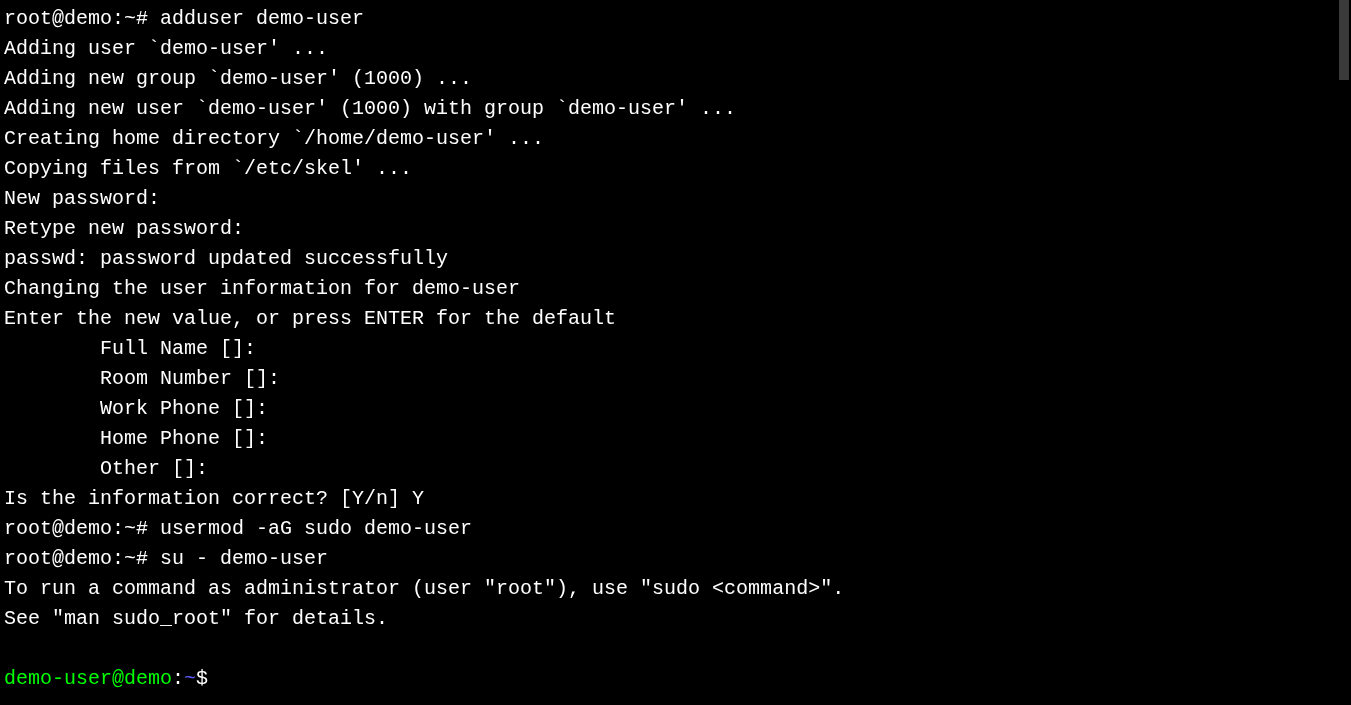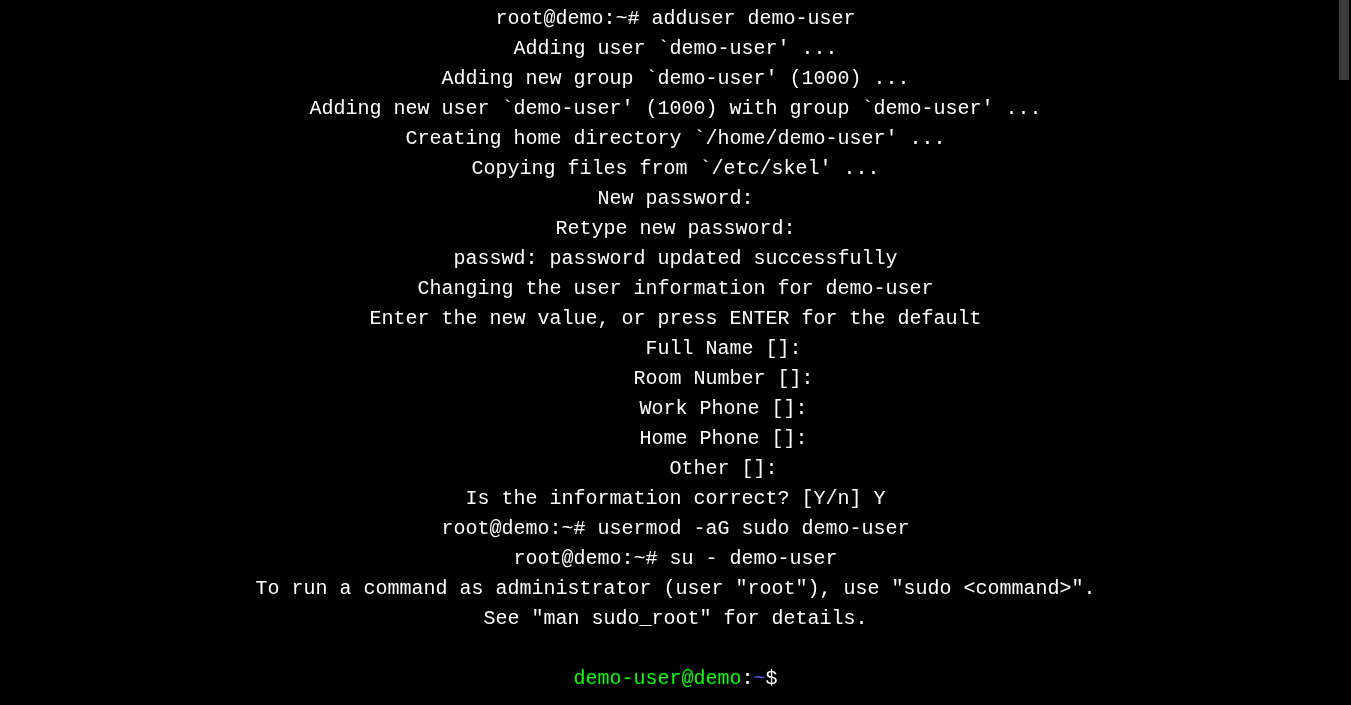"root@demo:~# adduser demo-user" .line { text-align: center -> none }
